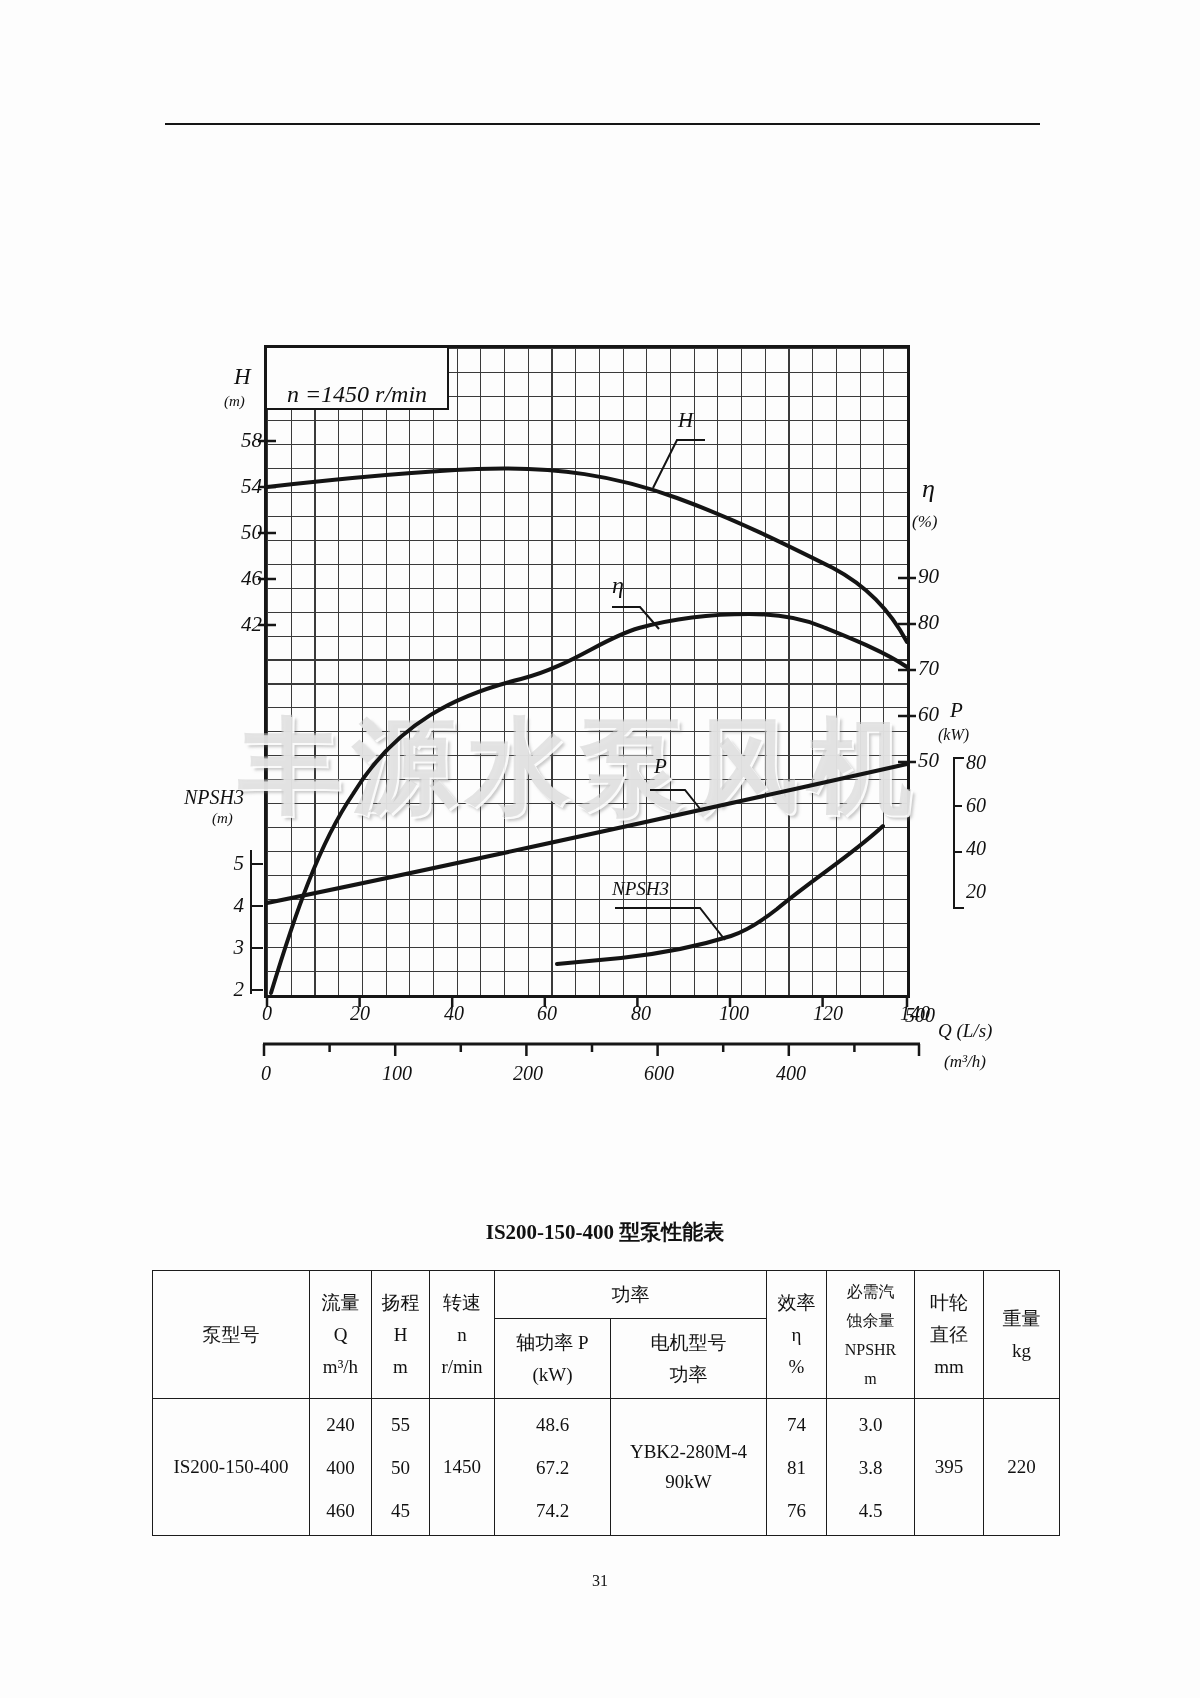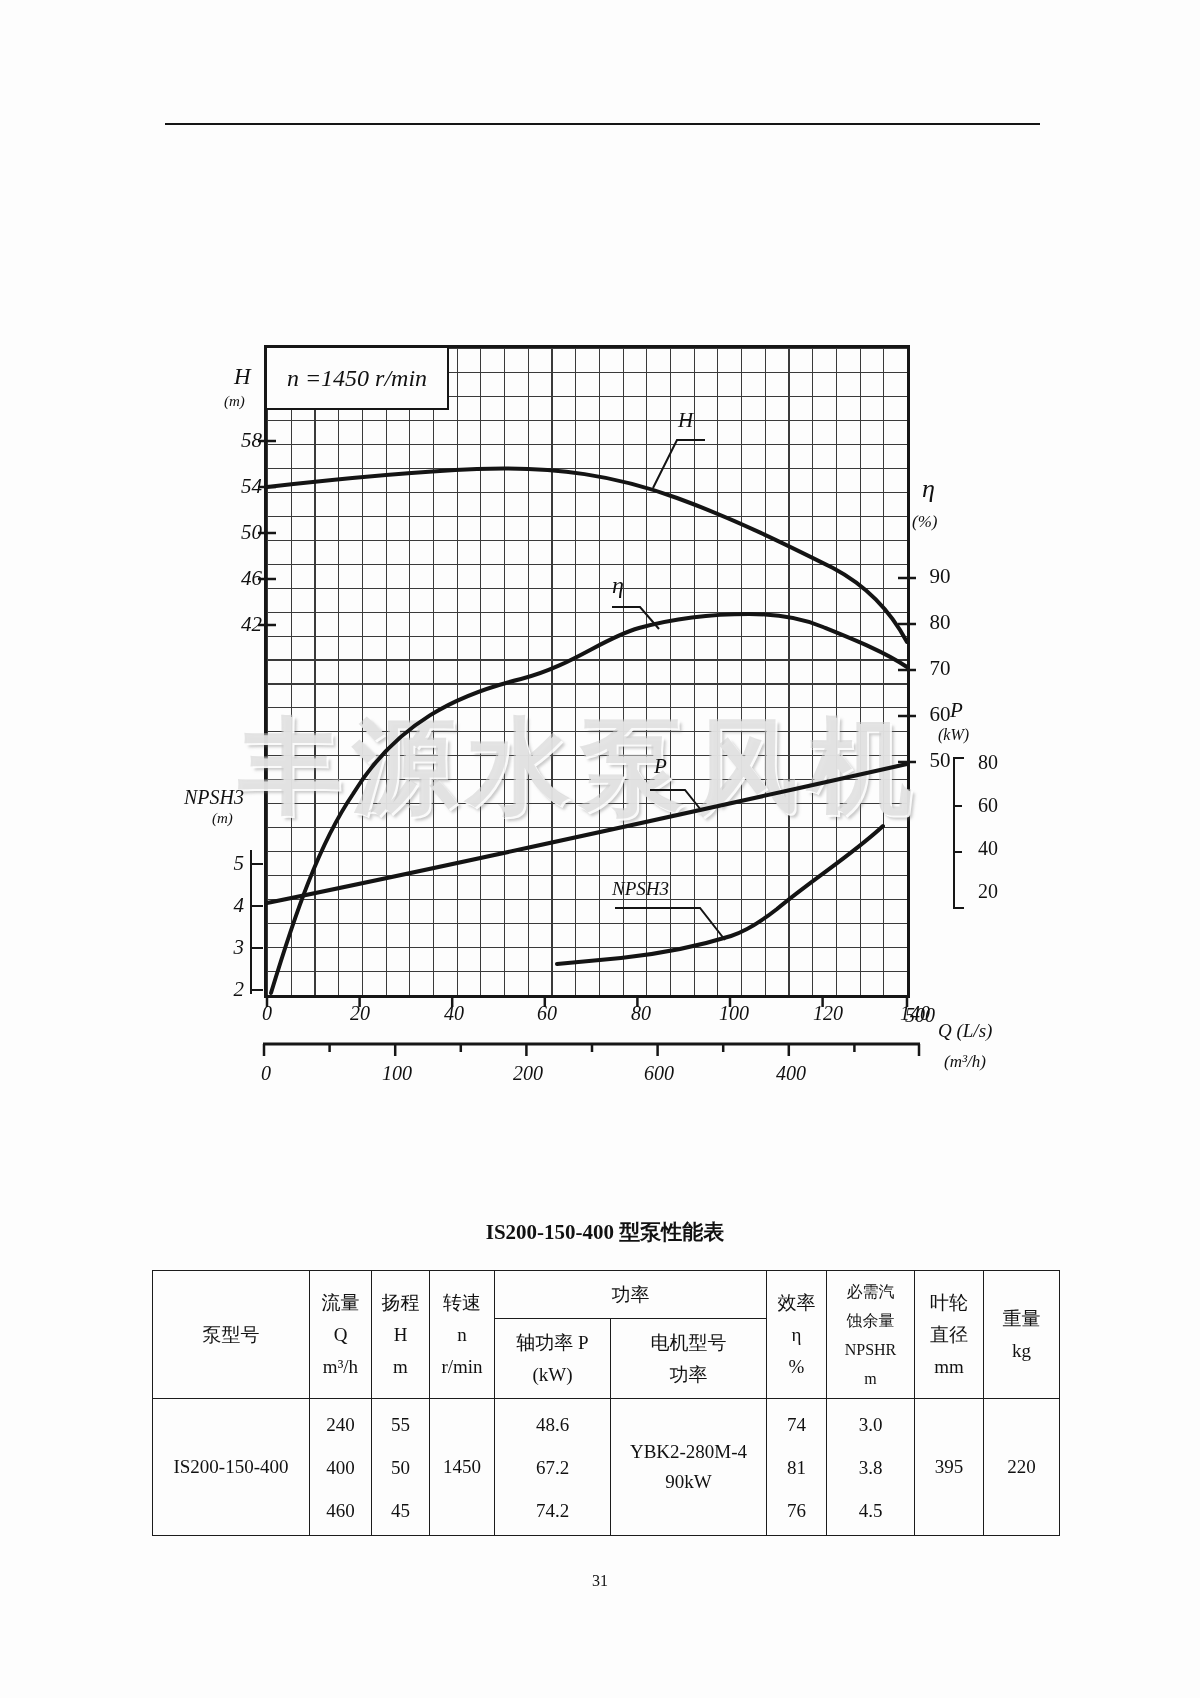"n =1450 r/min" .speed-box { align-items: center -> flex-end }
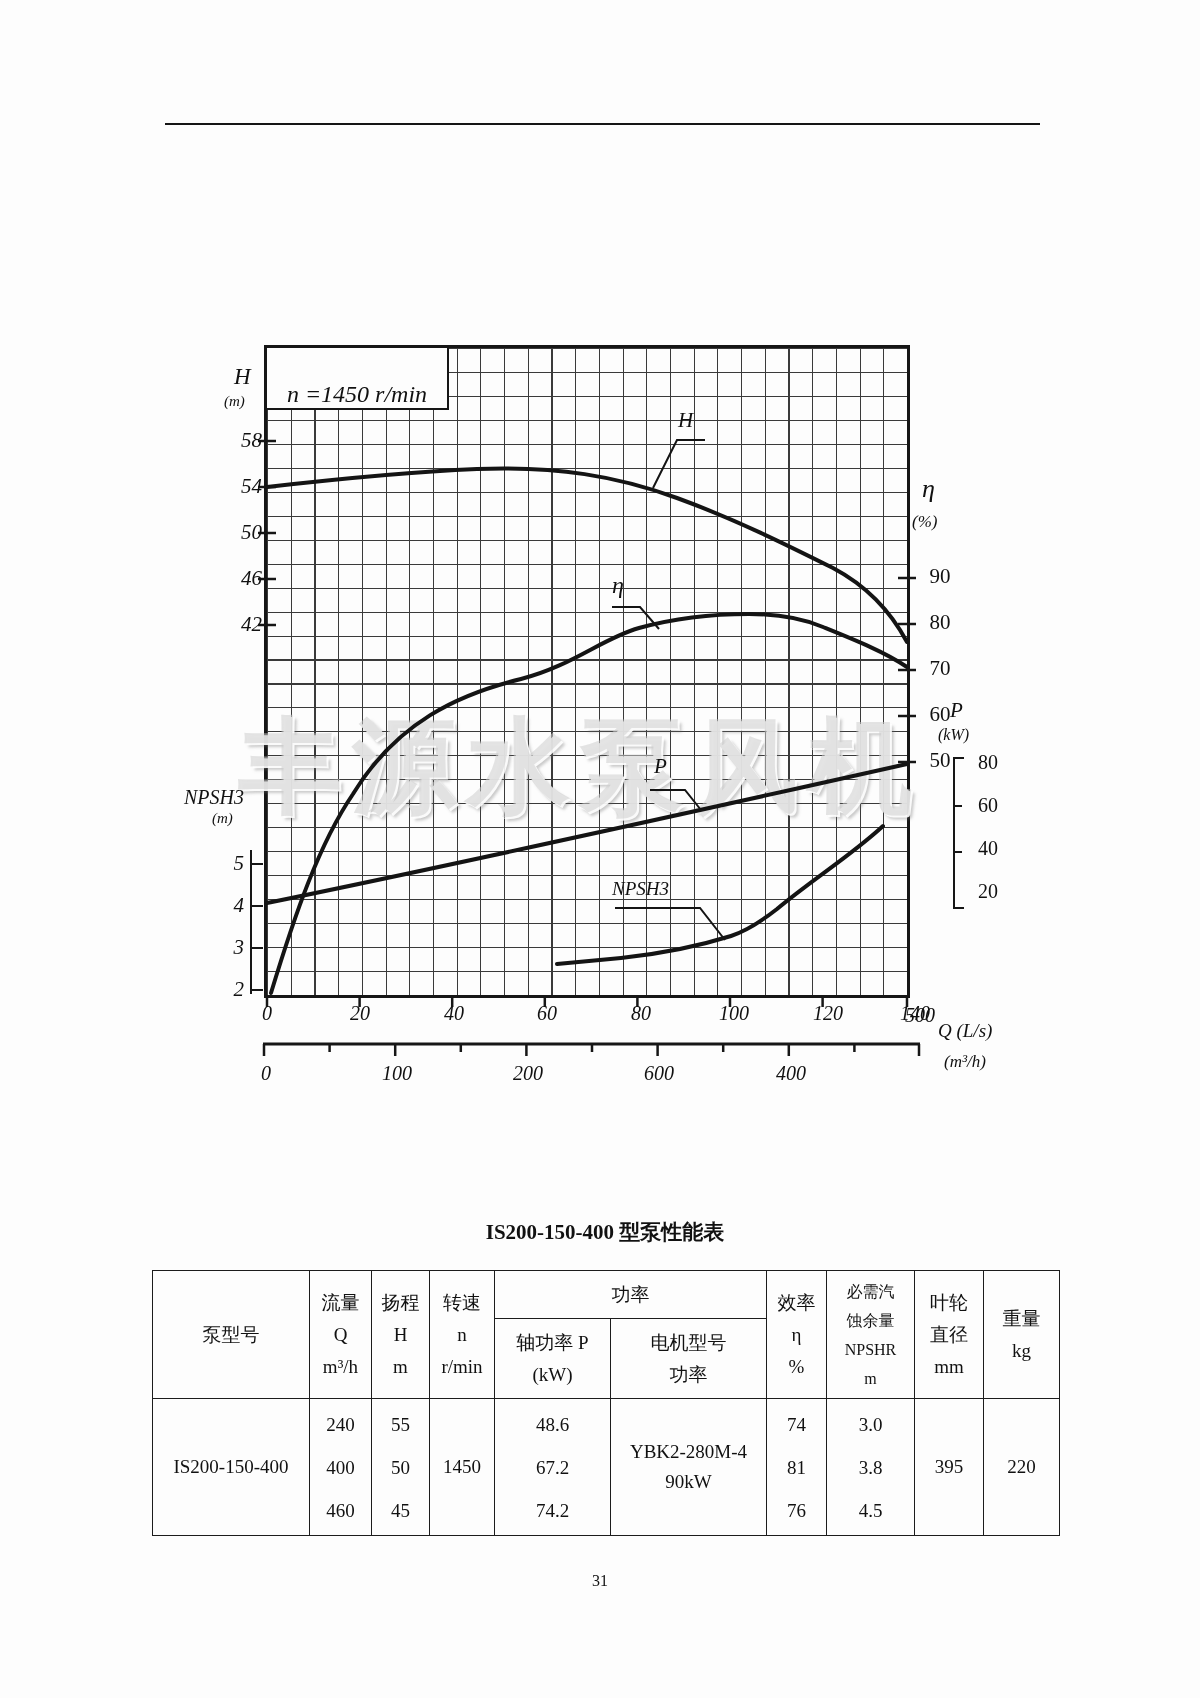"90" .tickR { font-style: none -> italic; text-align: center -> left }
